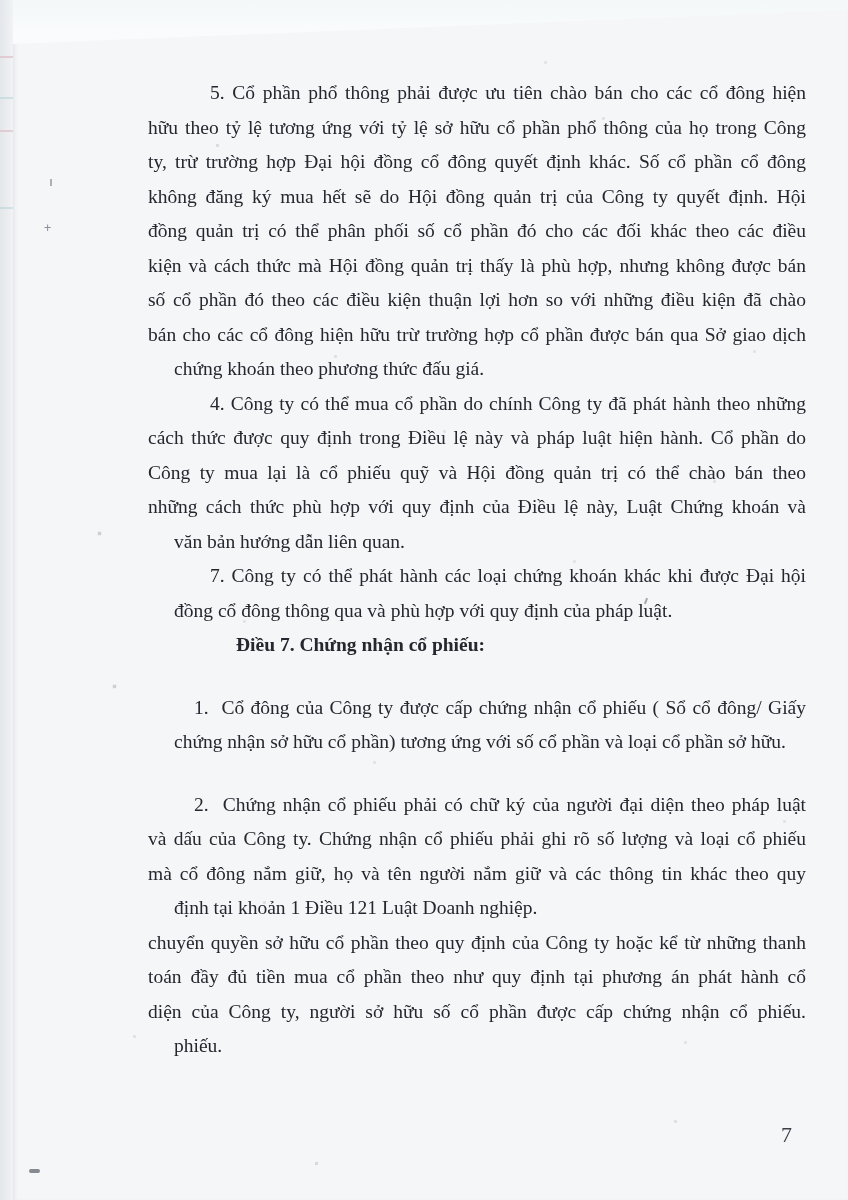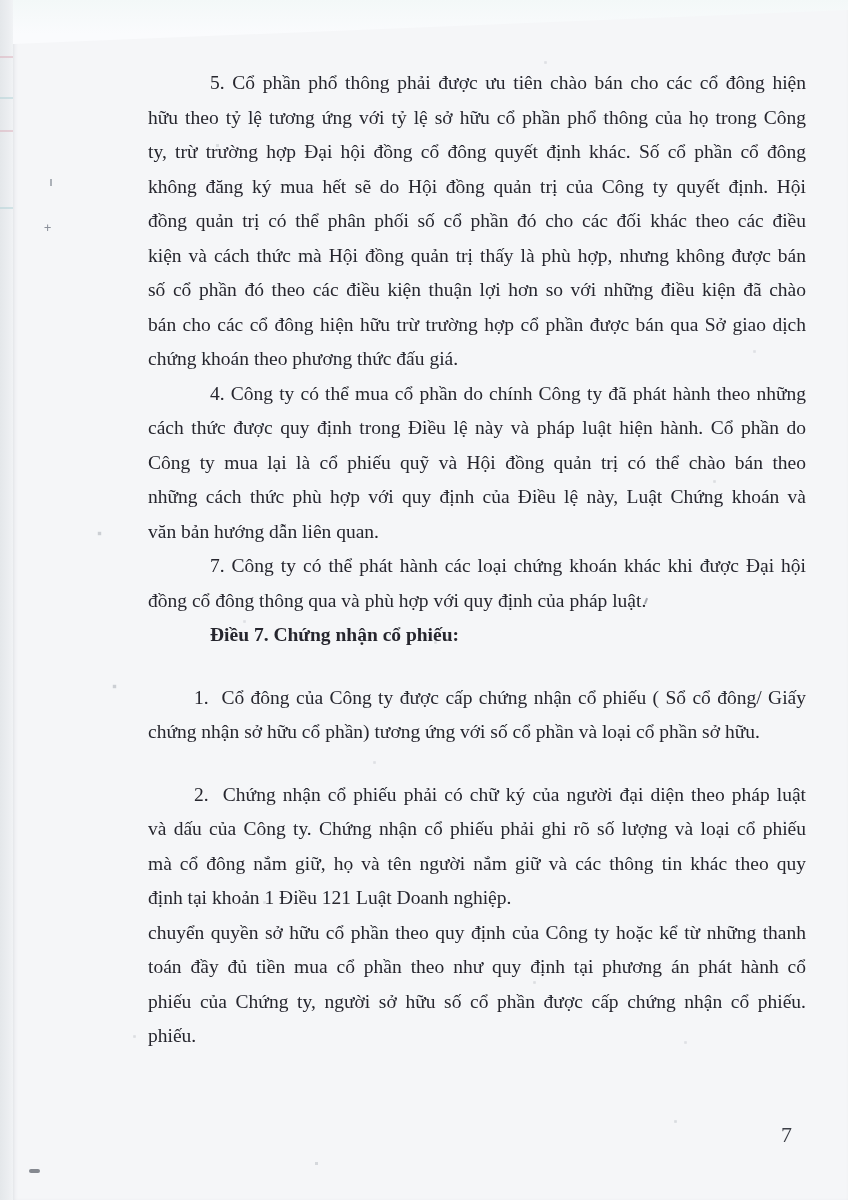"5. Cổ phần phổ thông" .text-block { top: 66px -> 76px }
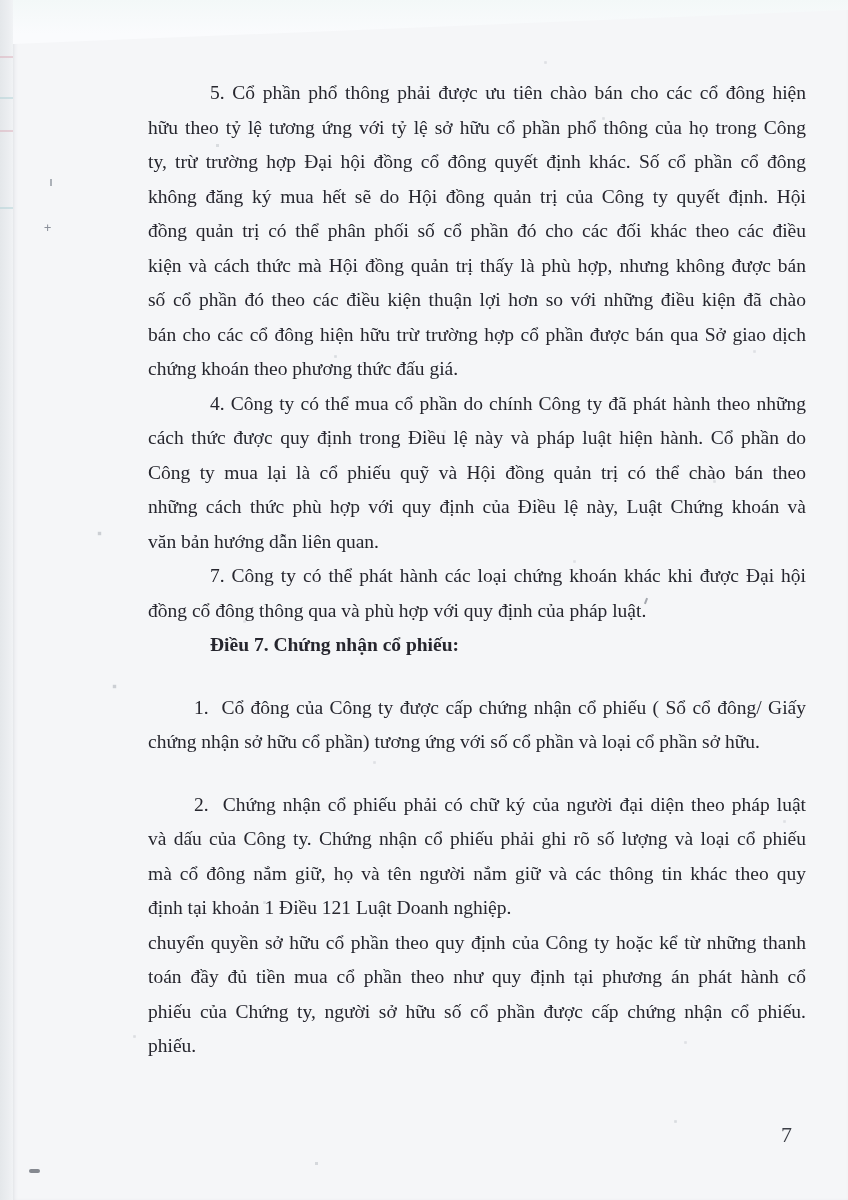"chứng khoán theo phương thức" .line.last { margin-left: none -> 26px }
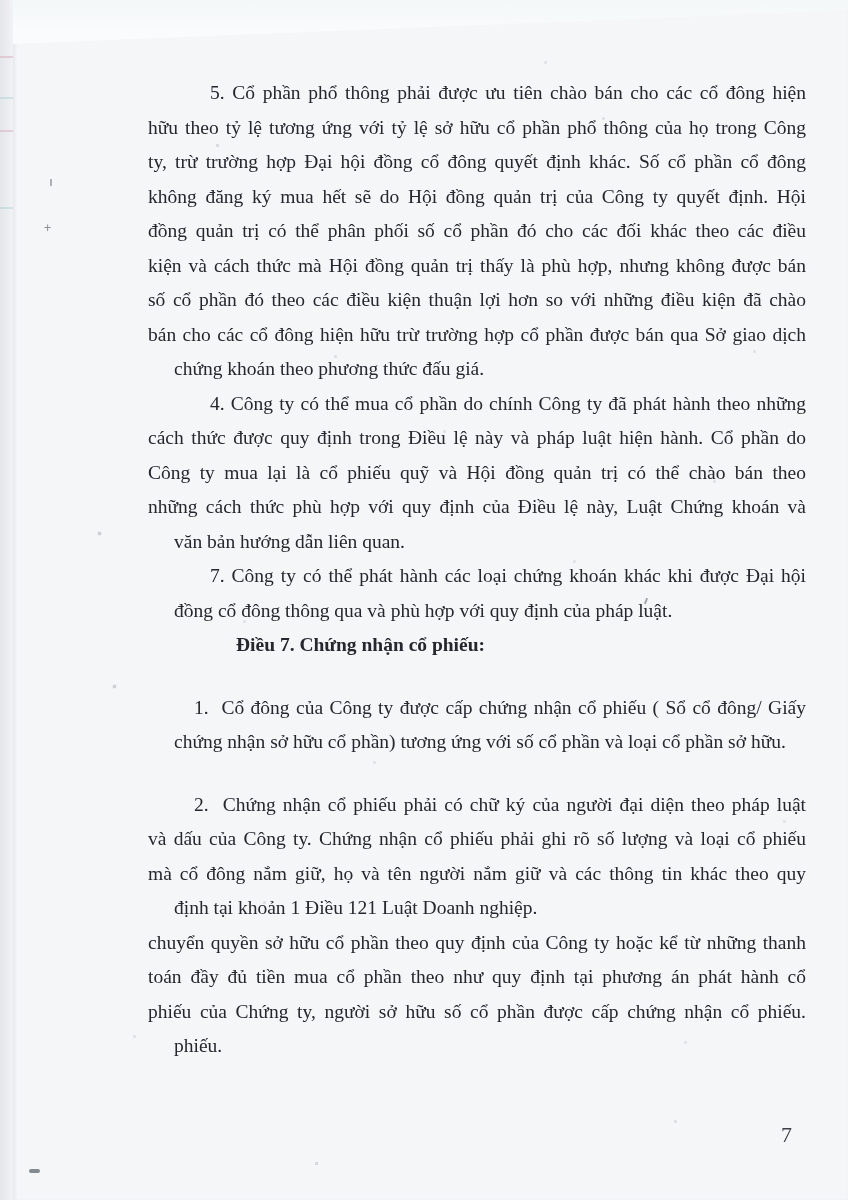"phiếu của Chứng ty, người" div.line { text: phiếu của Chứng -> diện của Công }
